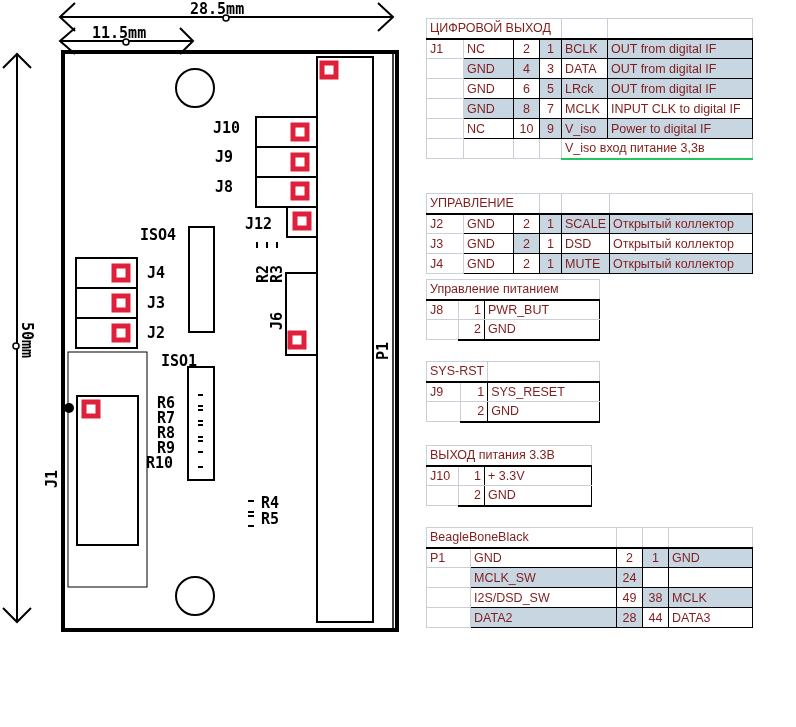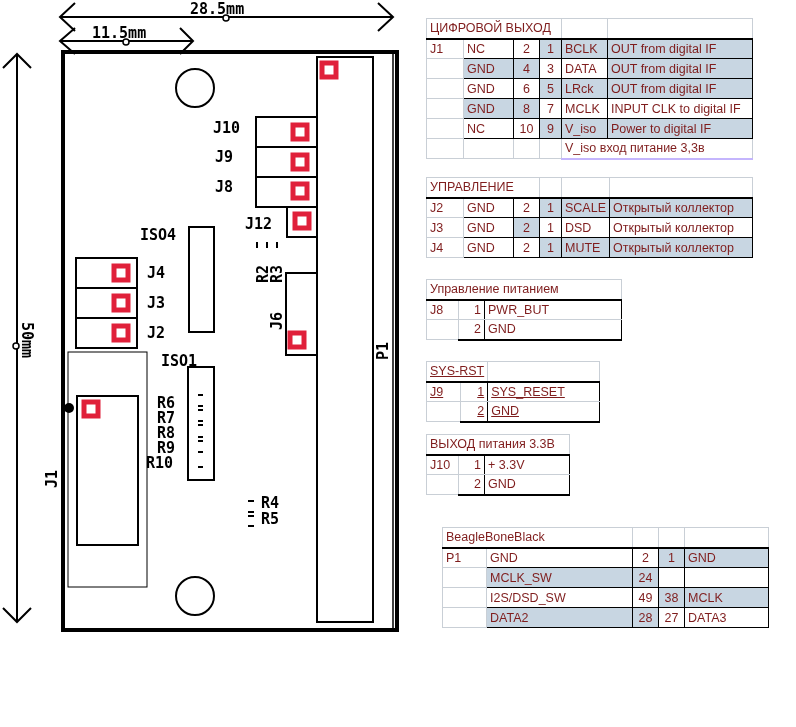"V_iso вход питание 3,3в" td { border-bottom: 2px solid #c4b5fd -> 2px solid #22c55e }
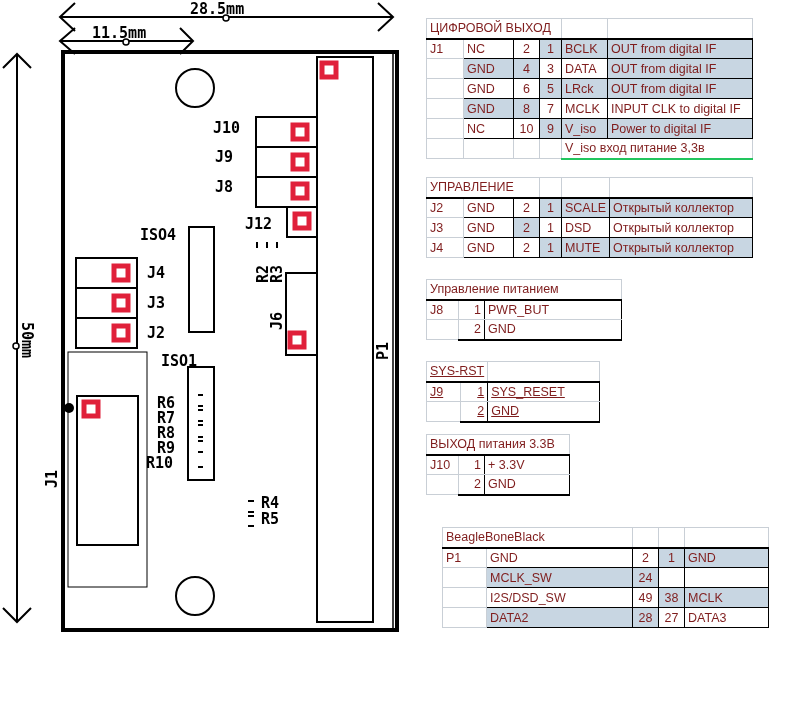"УПРАВЛЕНИЕ" table.tbl { top: 177px -> 193px }
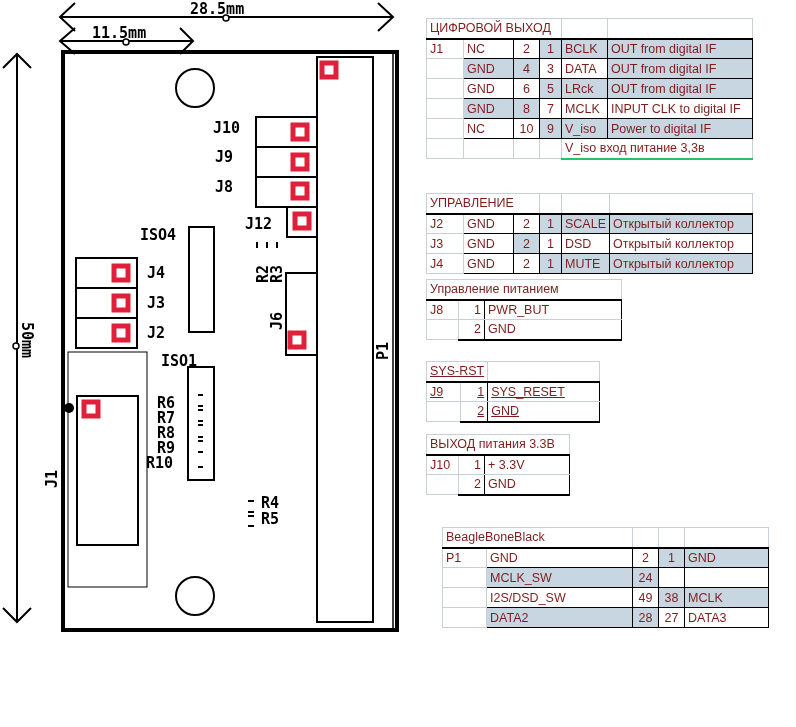"Управление питанием" table.tbl { width: 196px -> 174px }
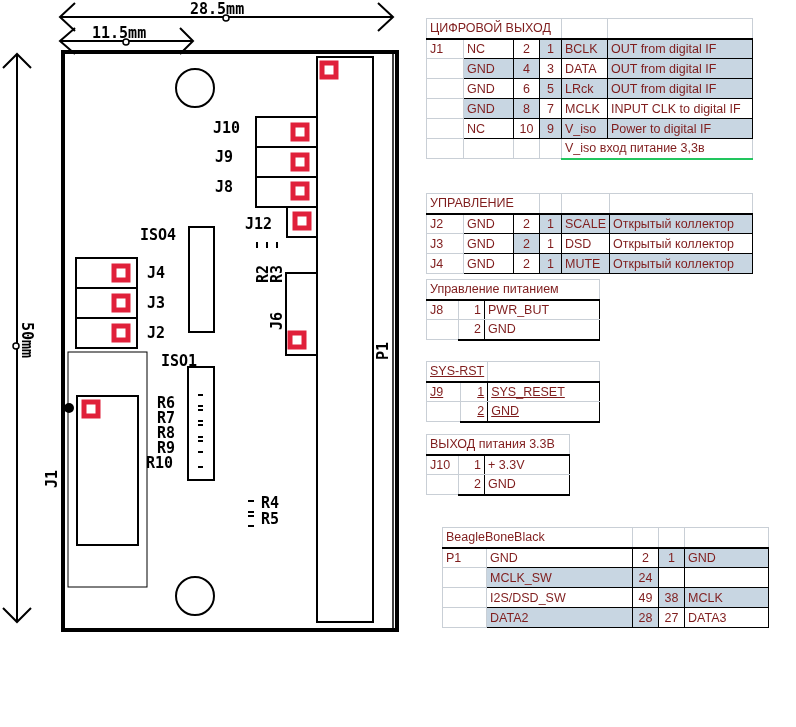"SYS-RST" table.tbl { text-decoration: underline -> none }
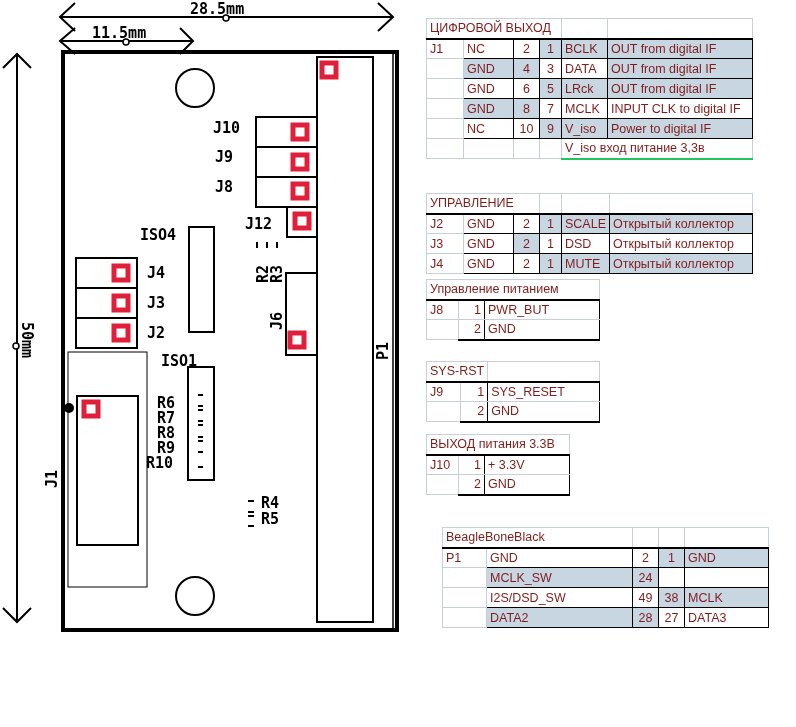"ВЫХОД питания 3.3В" table.tbl { top: 434px -> 445px; width: 144px -> 166px }
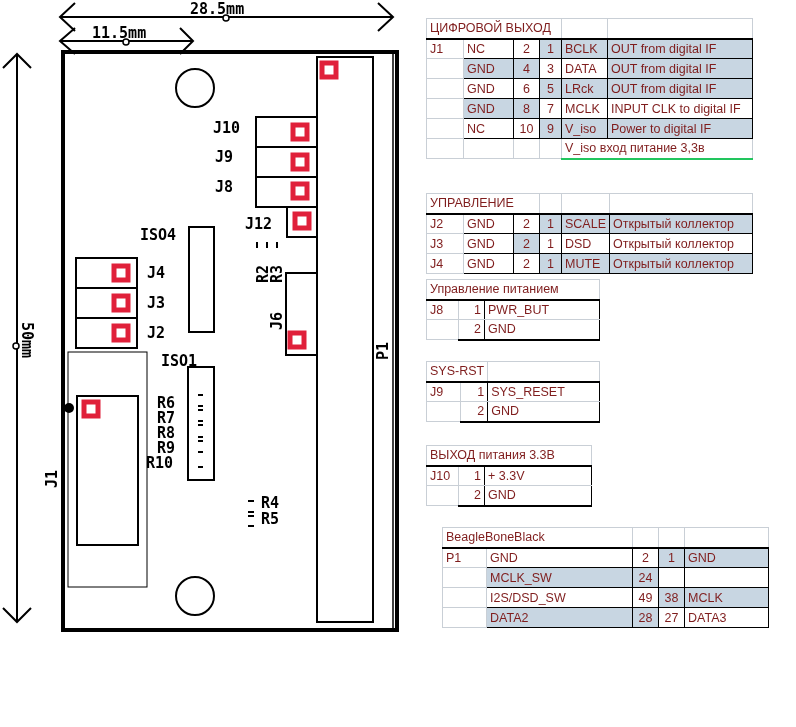"BeagleBoneBlack" table.tbl { margin-left: 16px -> none }
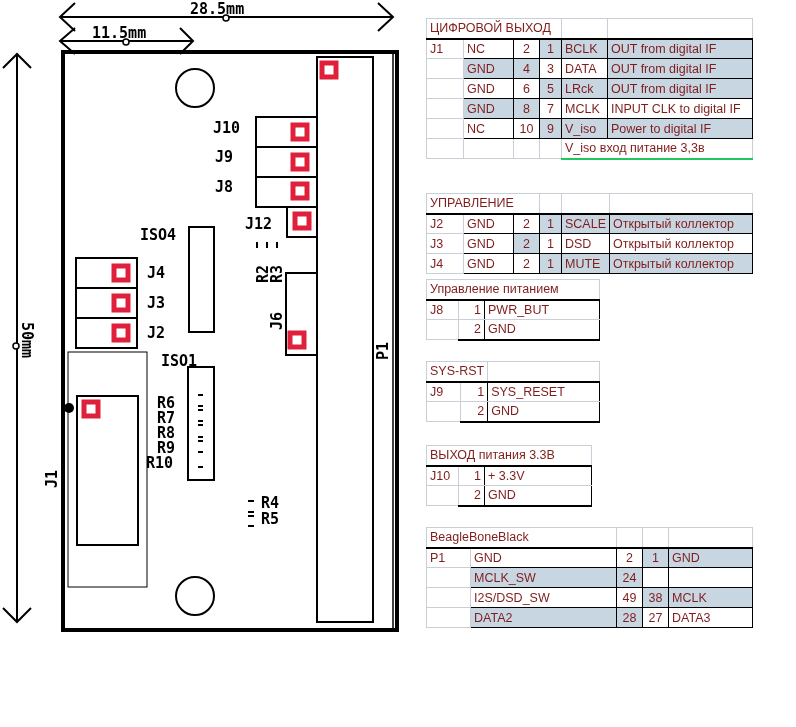"27" td.b { text: 27 -> 44 }
